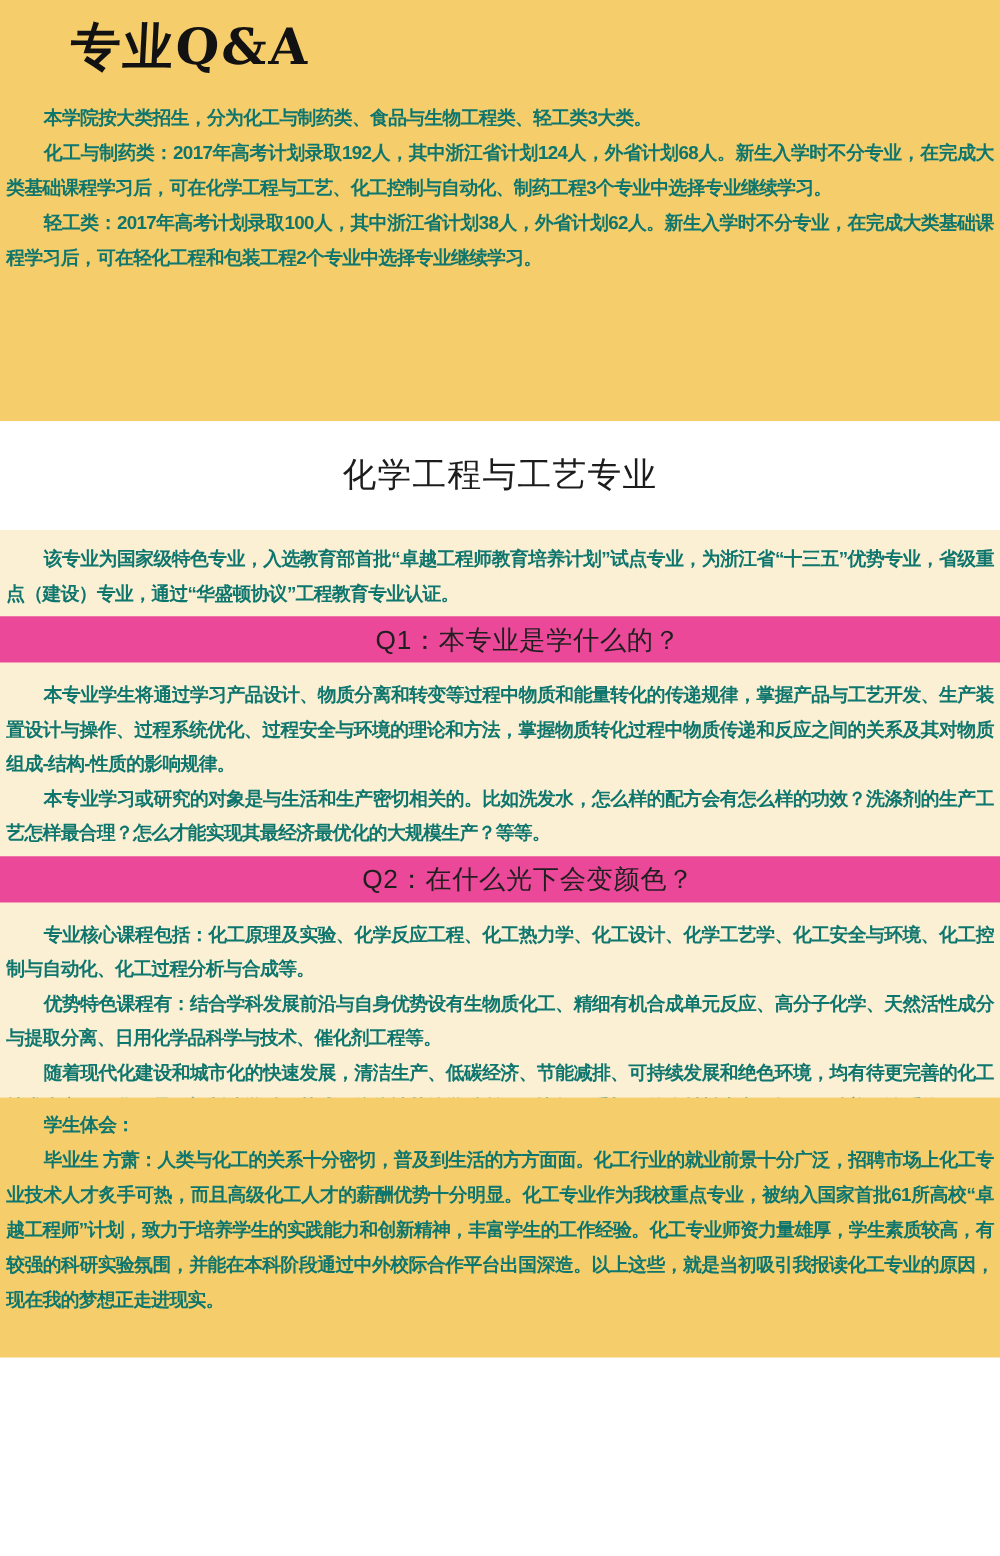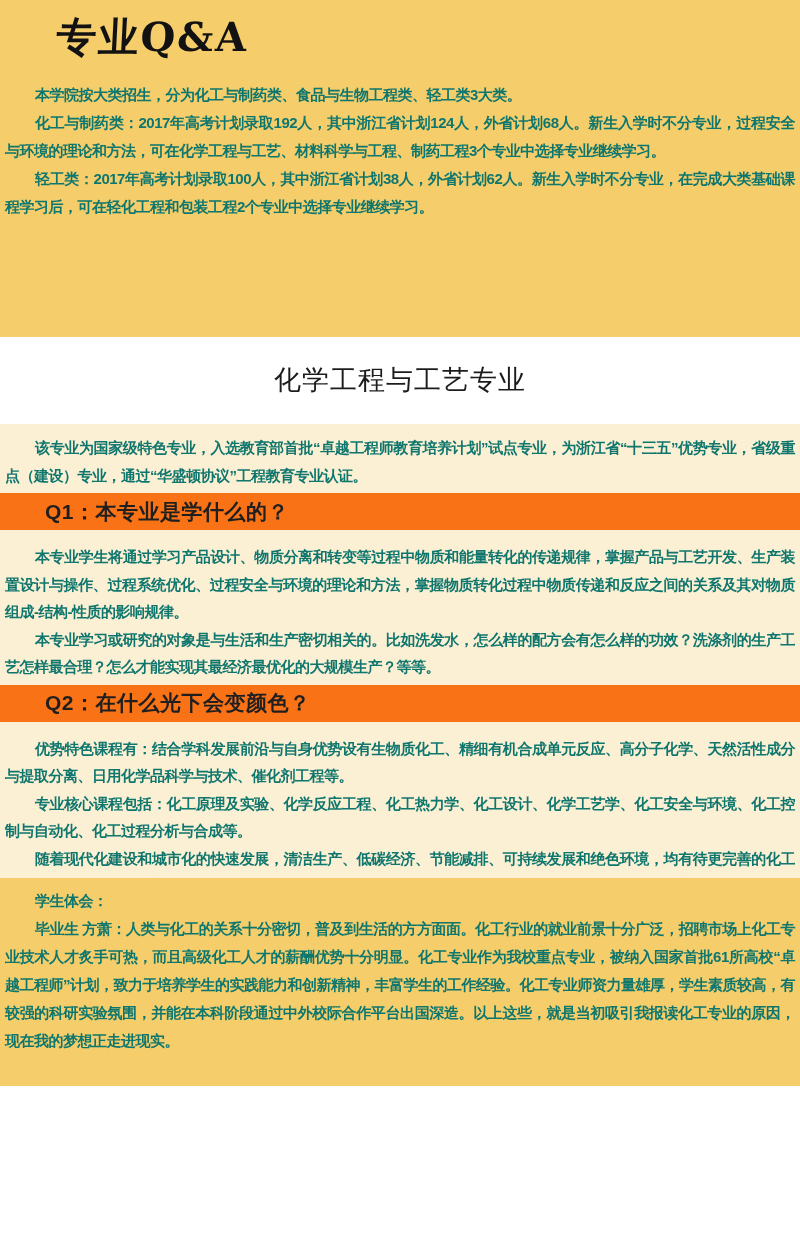"化工与制药类：2017年高考计划录取192人，其中浙江省计划124人，外省计划6" p.body-p { text: 过程安全与环境的理论和方法，可在化学工程与工艺、材料科学与工程 -> 在完成大类基础课程学习后，可在化学工程与工艺、化工控制与自动化 }
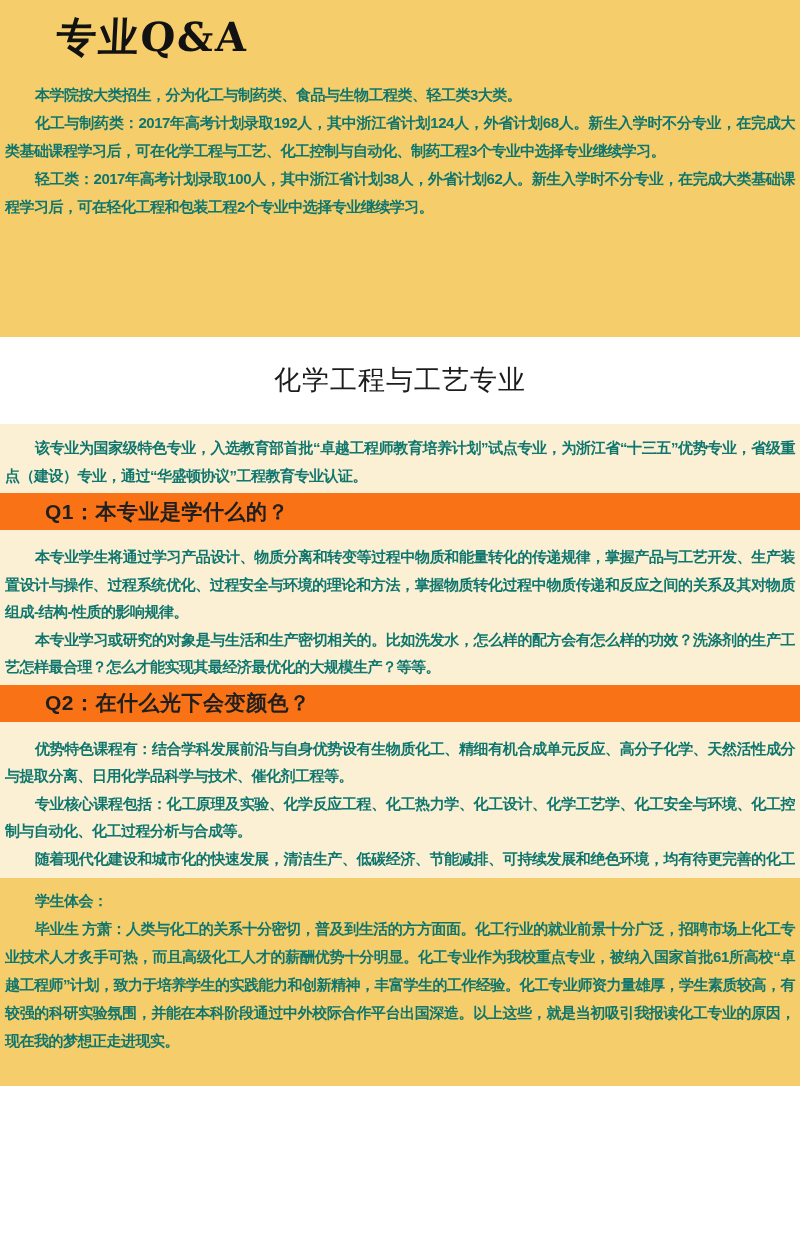"Q1：本专业是学什么的？" .q-bar { background: #f97316 -> #ec4899; font-weight: bold -> normal; justify-content: none -> center }
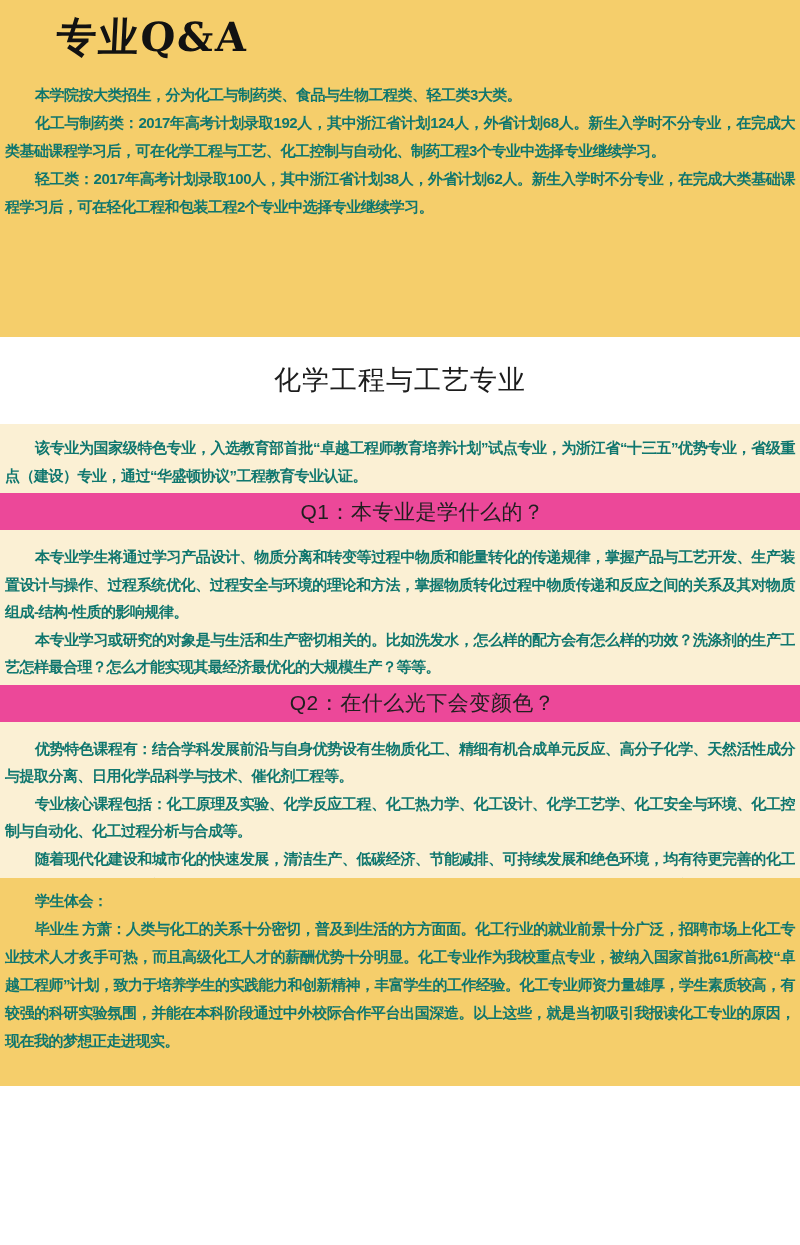"优势特色课程有：结合学科发展前沿与自身优势设有生物质化工、精细有机合成单元反应、" p.body-p { order: before "专业核心课程包括：化工原理及实验、化学反应工程、化工热力学、化工设计、化学工艺学" -> after "专业核心课程包括：化工原理及实验、化学反应工程、化工热力学、化工设计、化学工艺学" }
